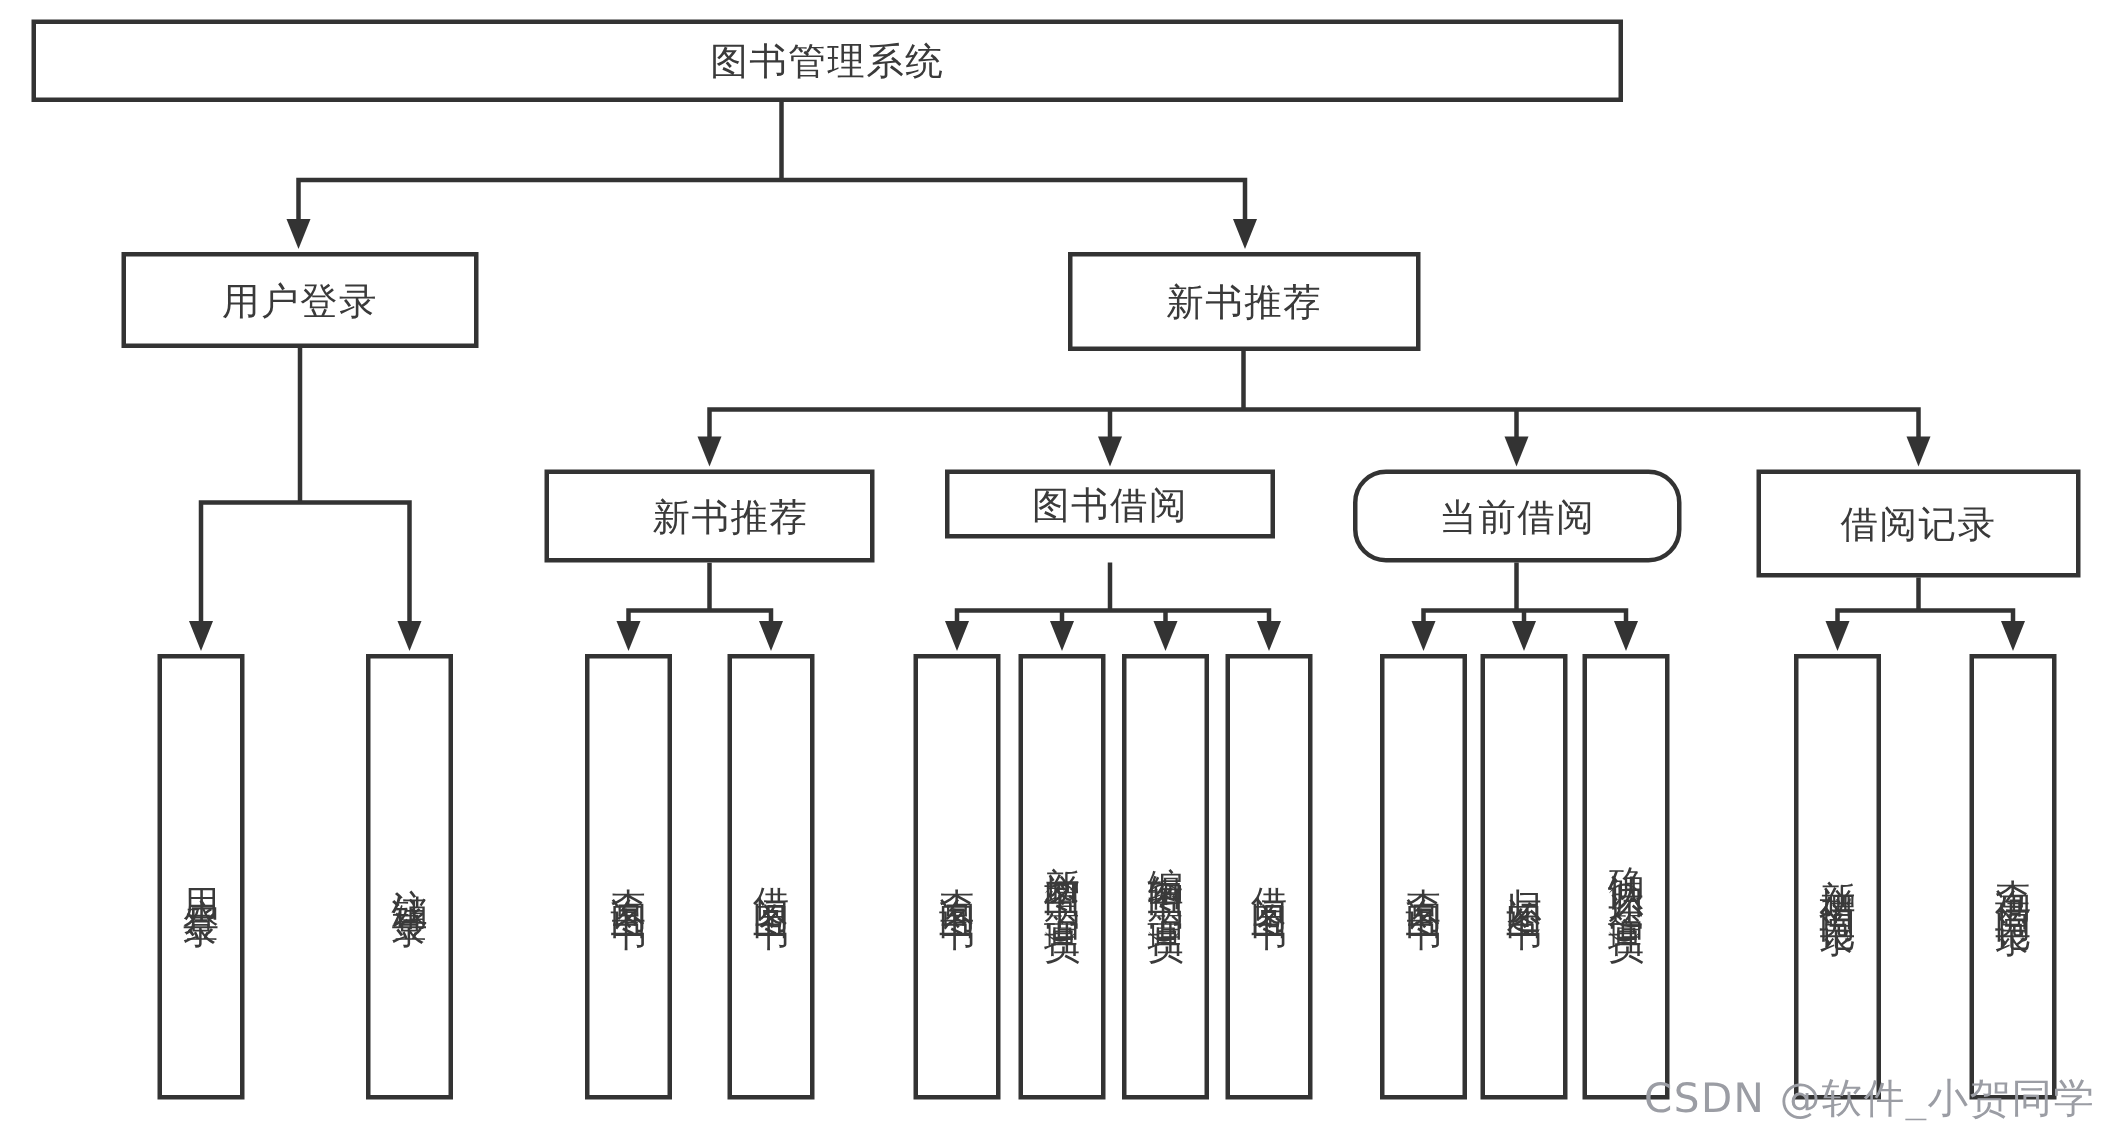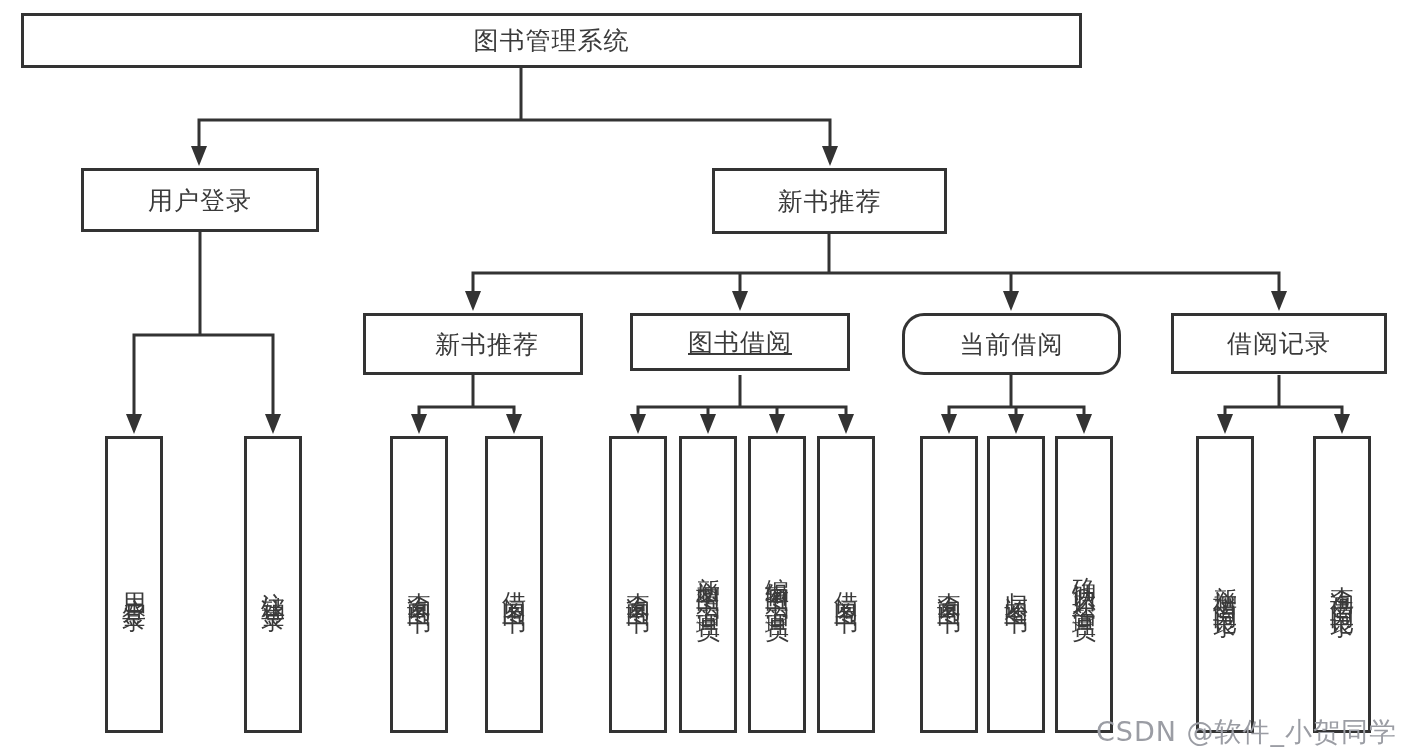"图书借阅" div.box { height: 58px -> 46px; text-decoration: underline -> none }
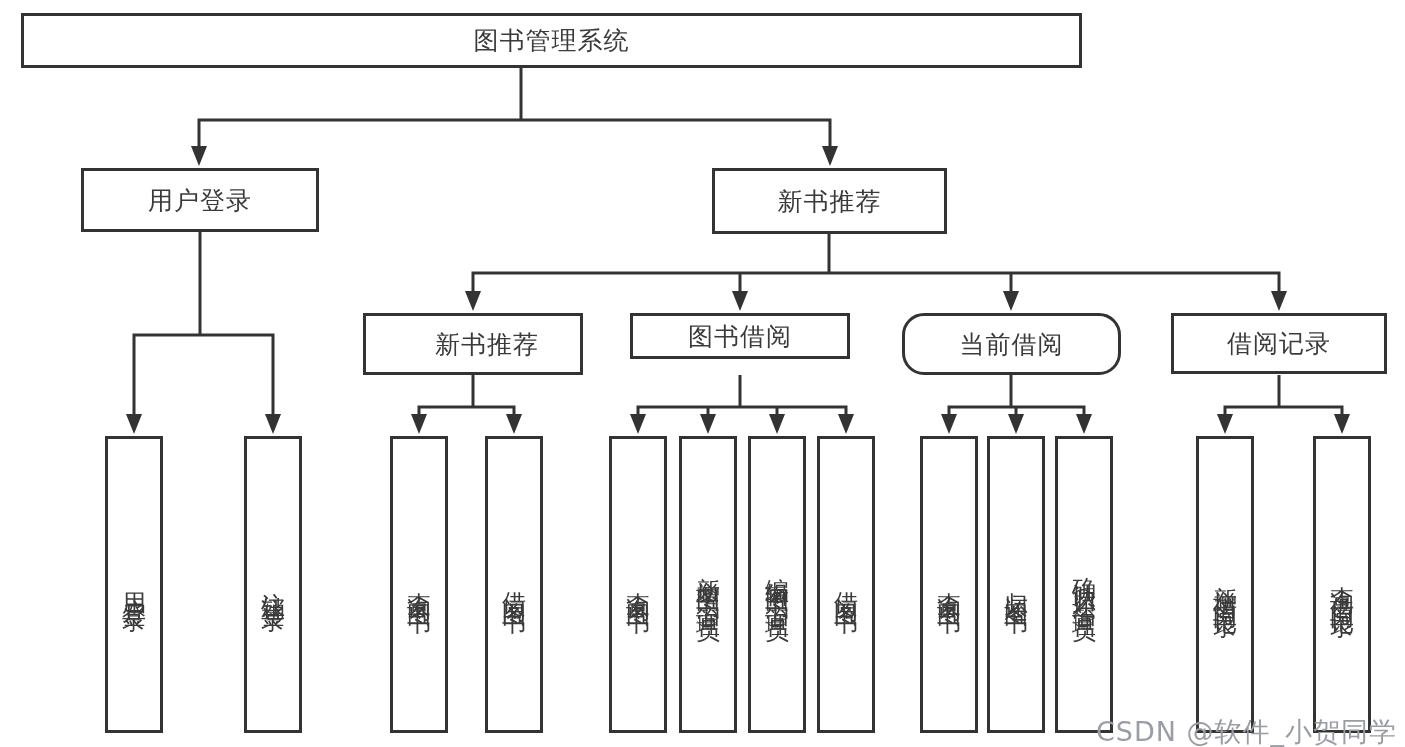"借阅记录" div.box { height: 61px -> 72px }
